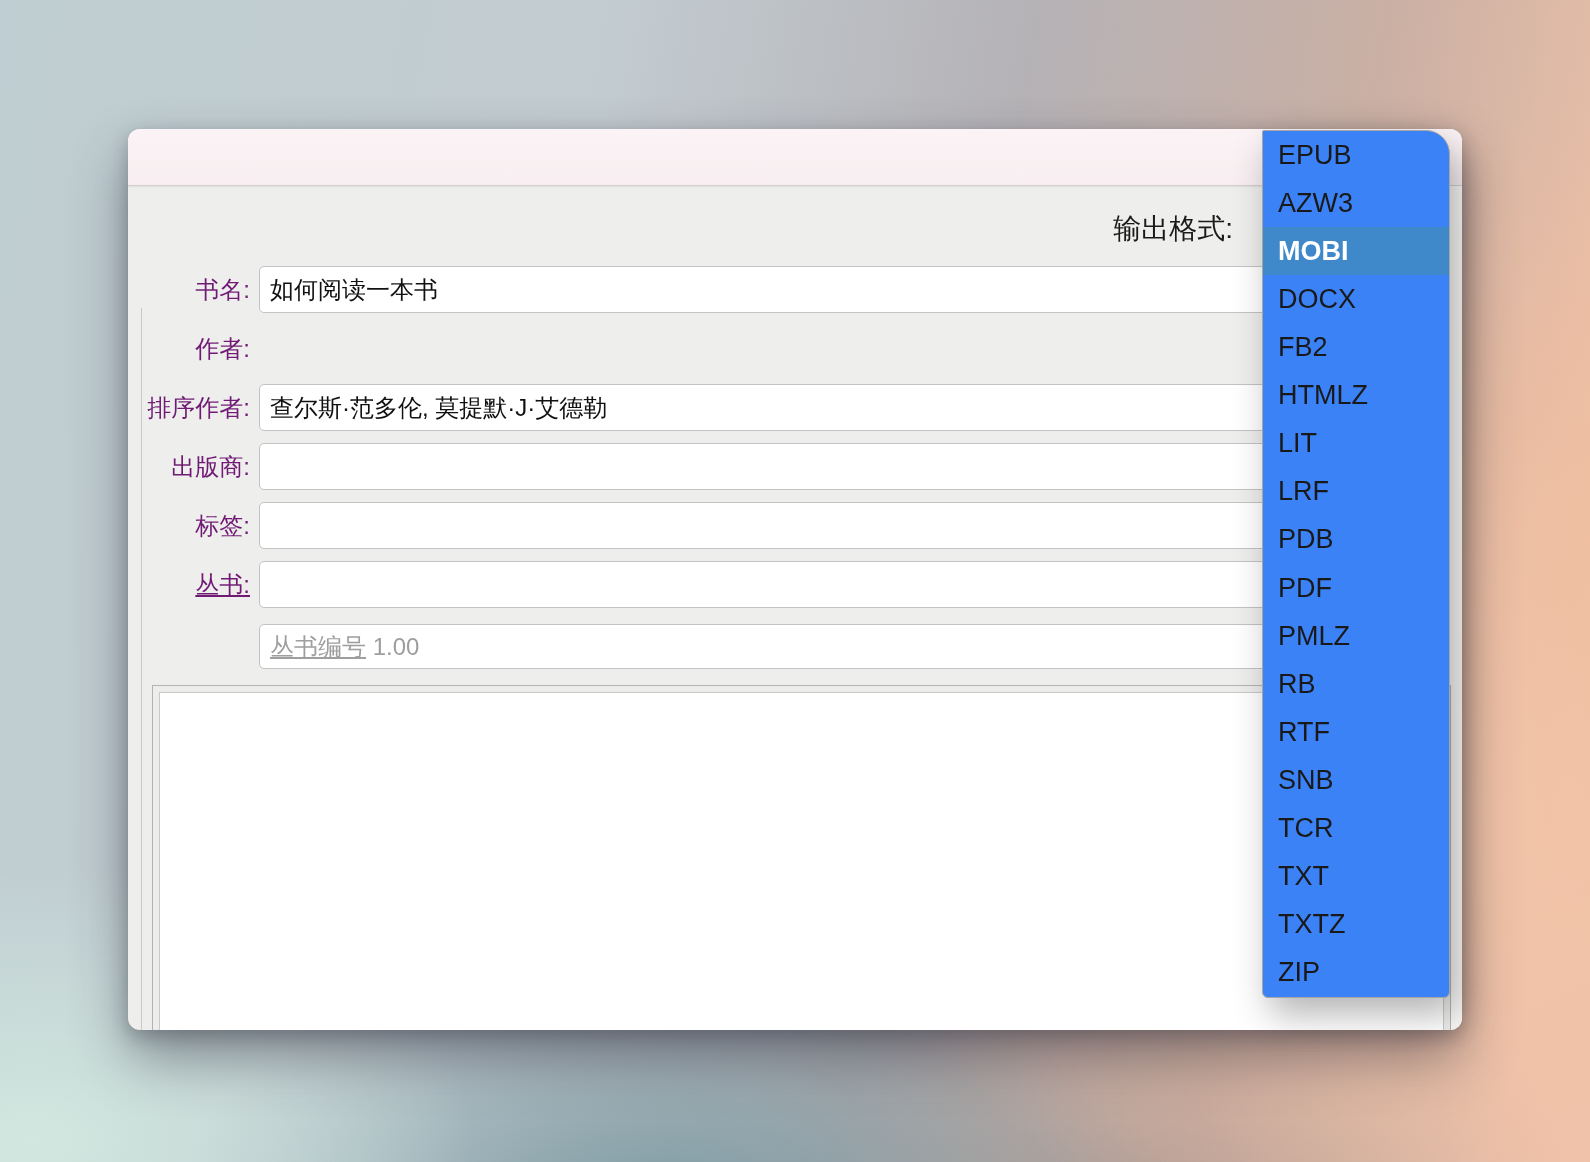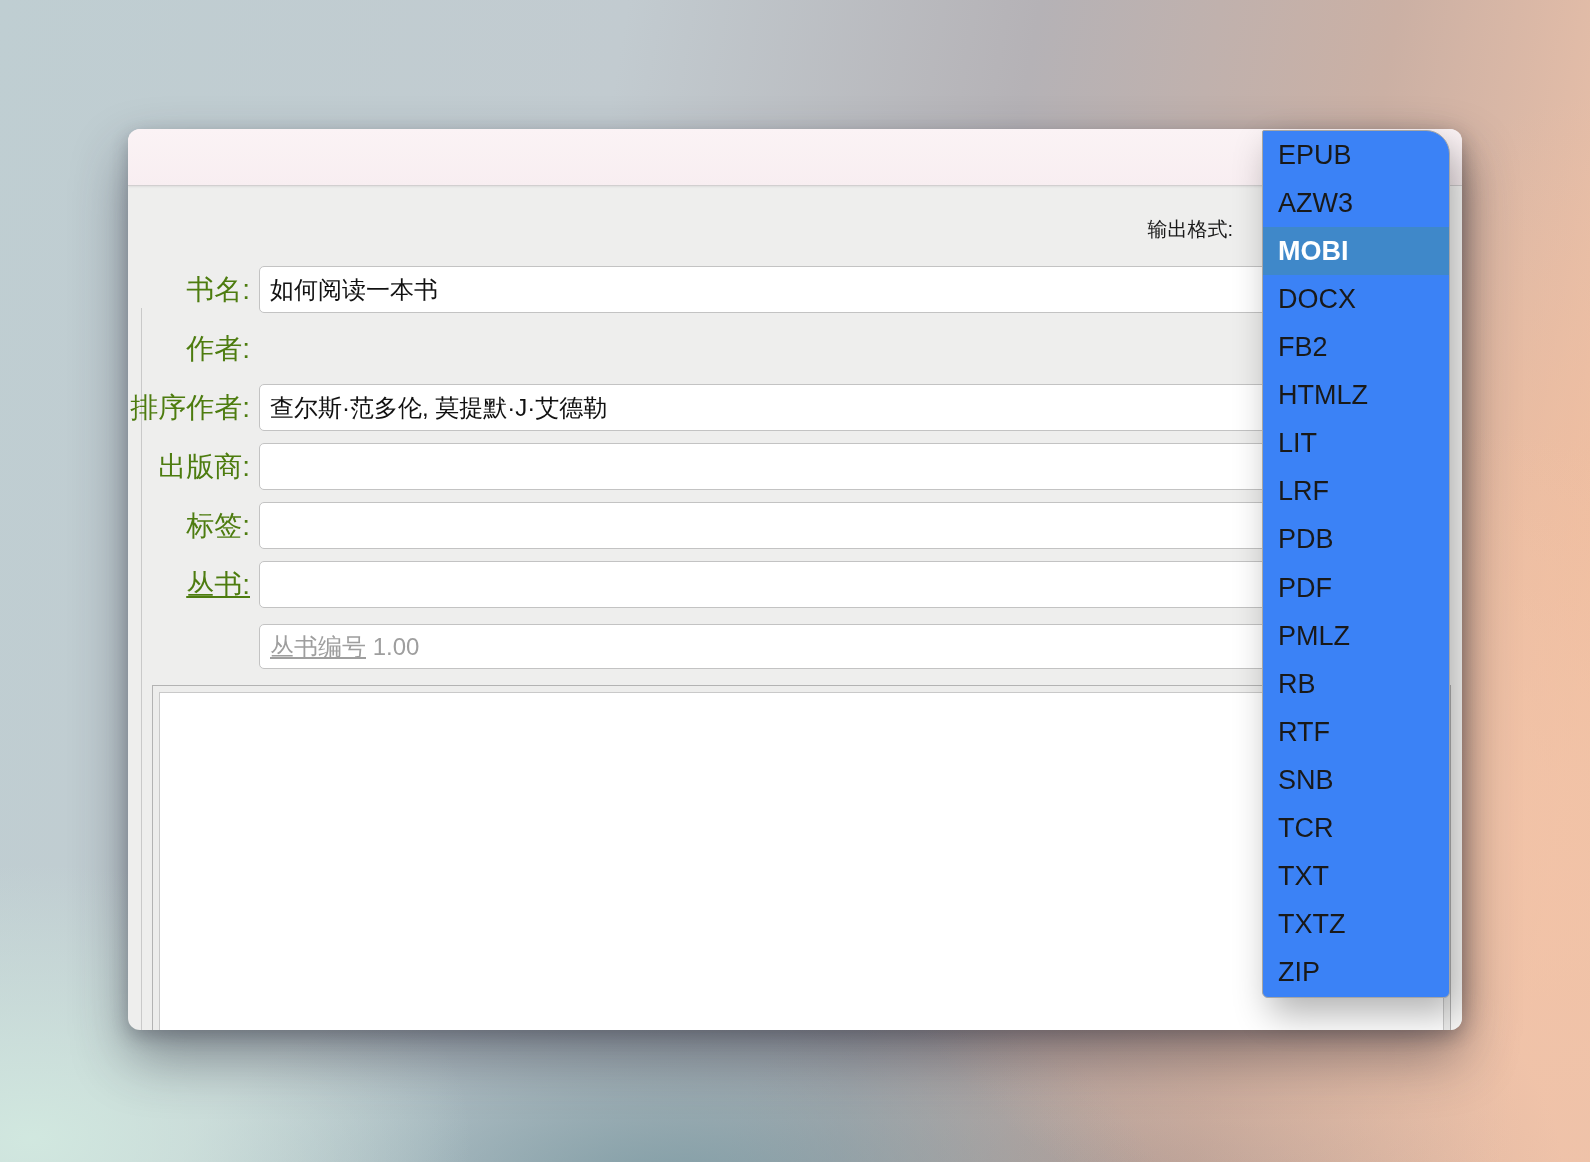"输出格式:" .output-format-label { font-size: 20px -> 28px }
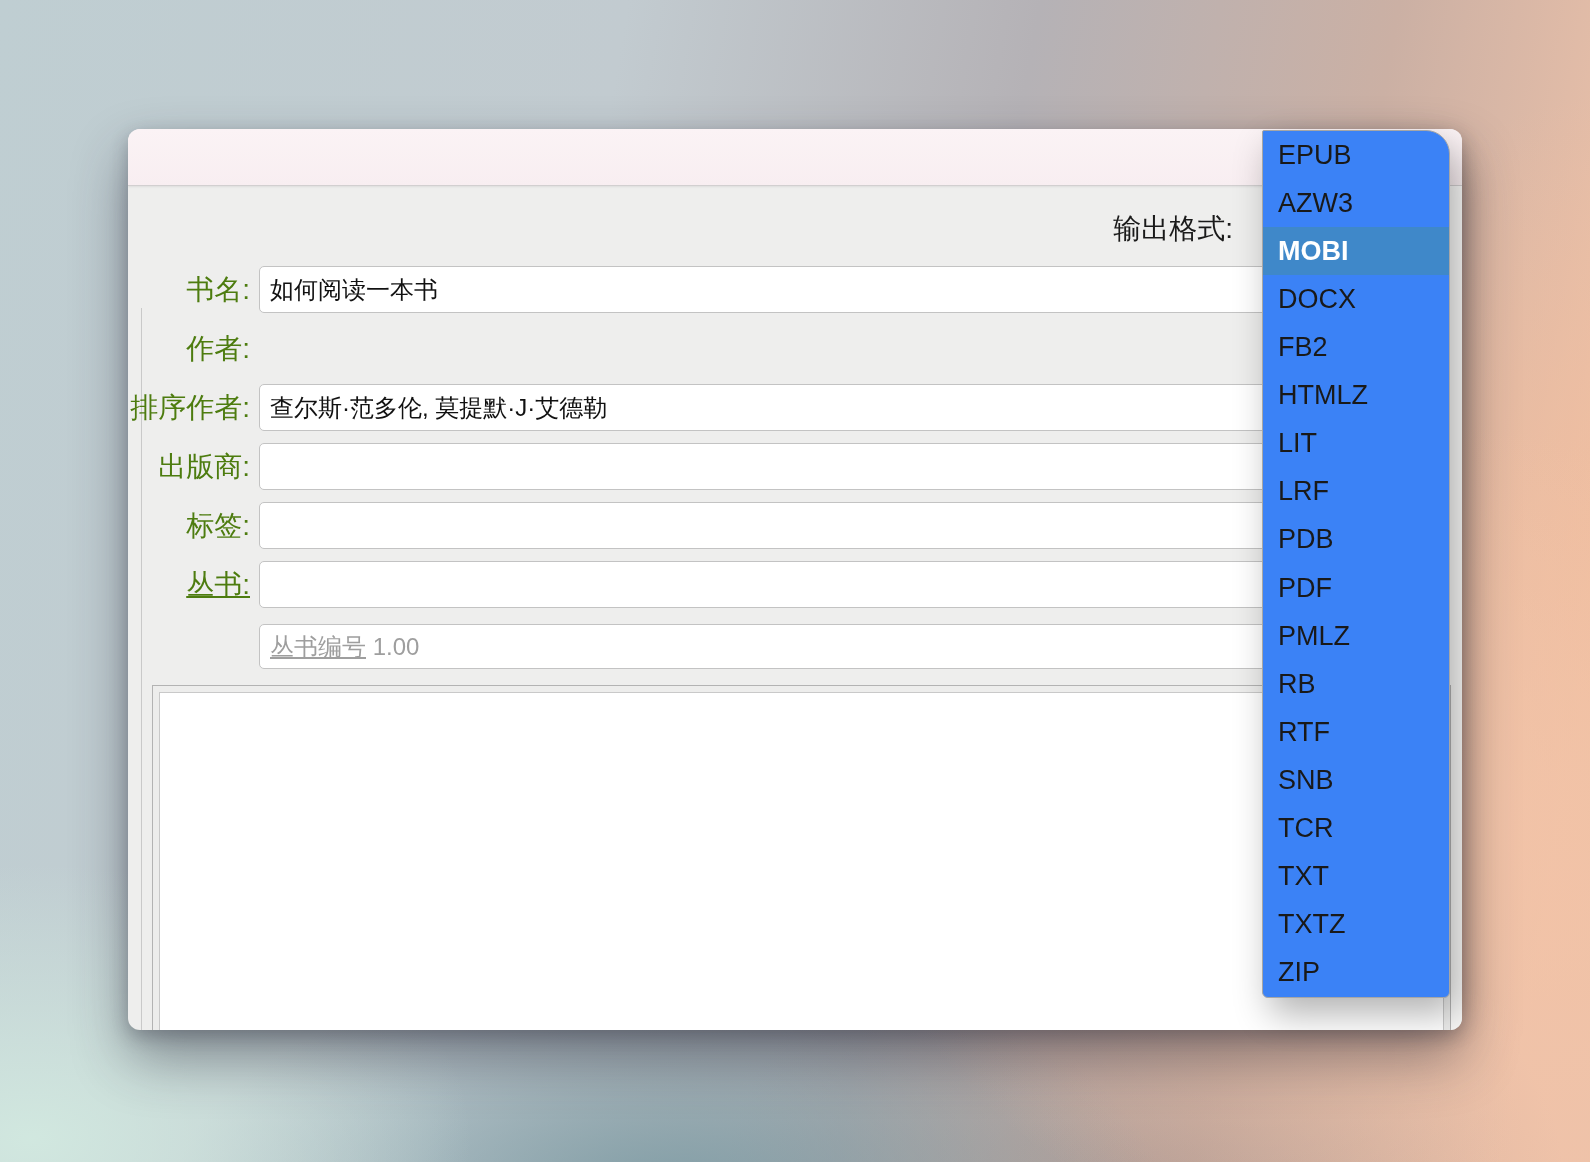"书名:" .row-label { color: #4d7c0f -> #701a75; font-size: 28px -> 24px }
